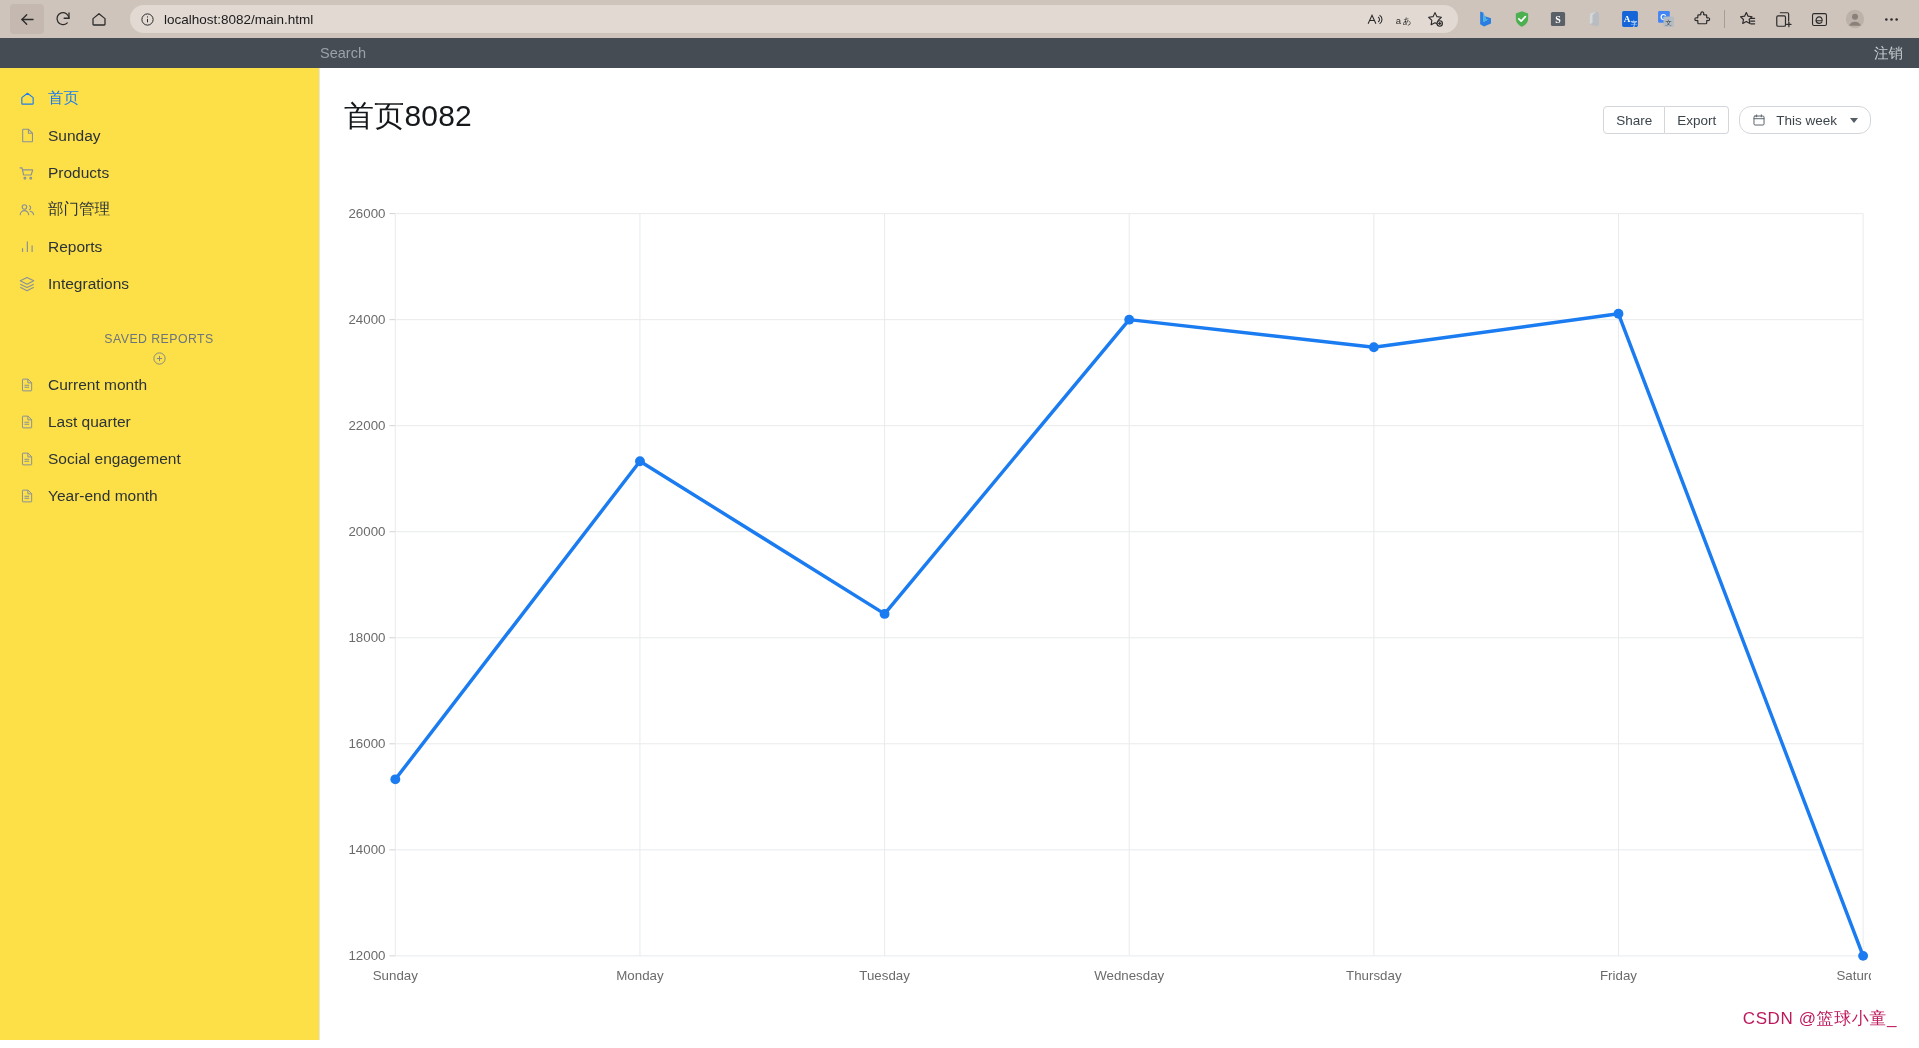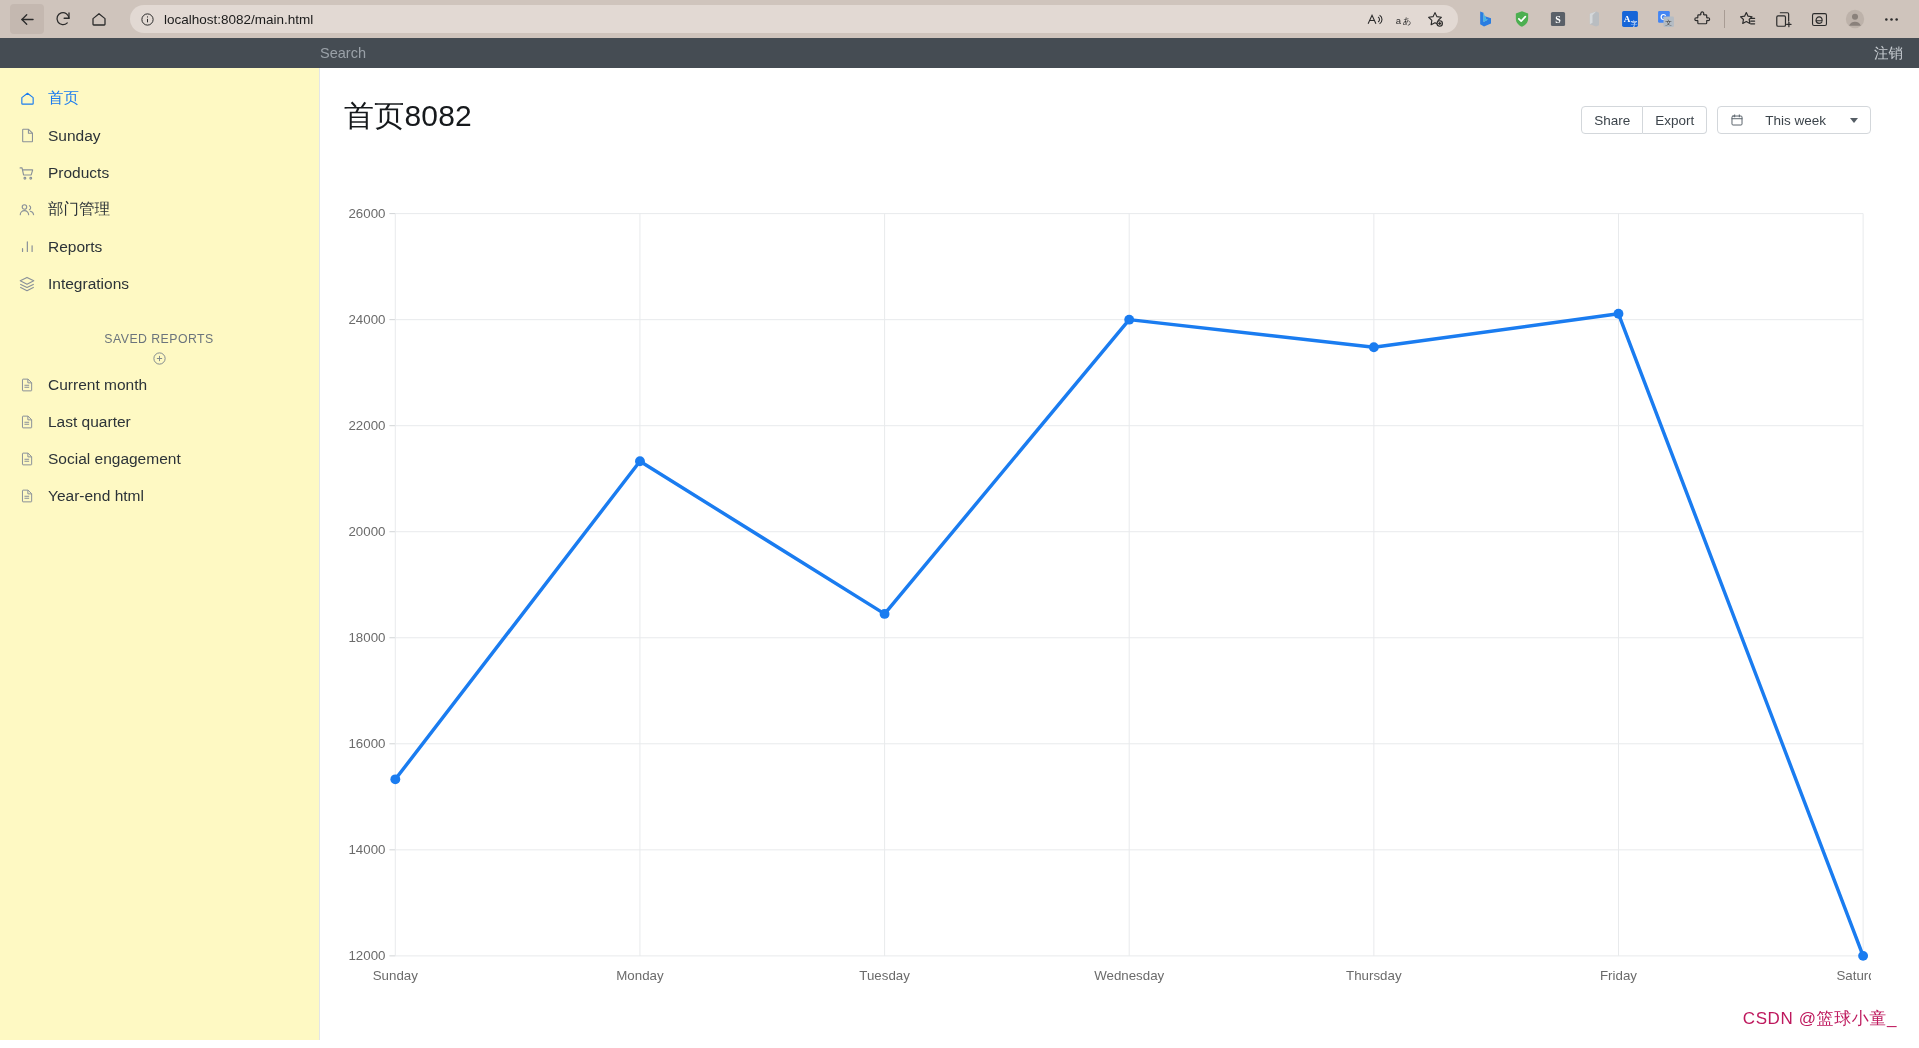"首页" .sidebar { background: #fef9c3 -> #fde047 }
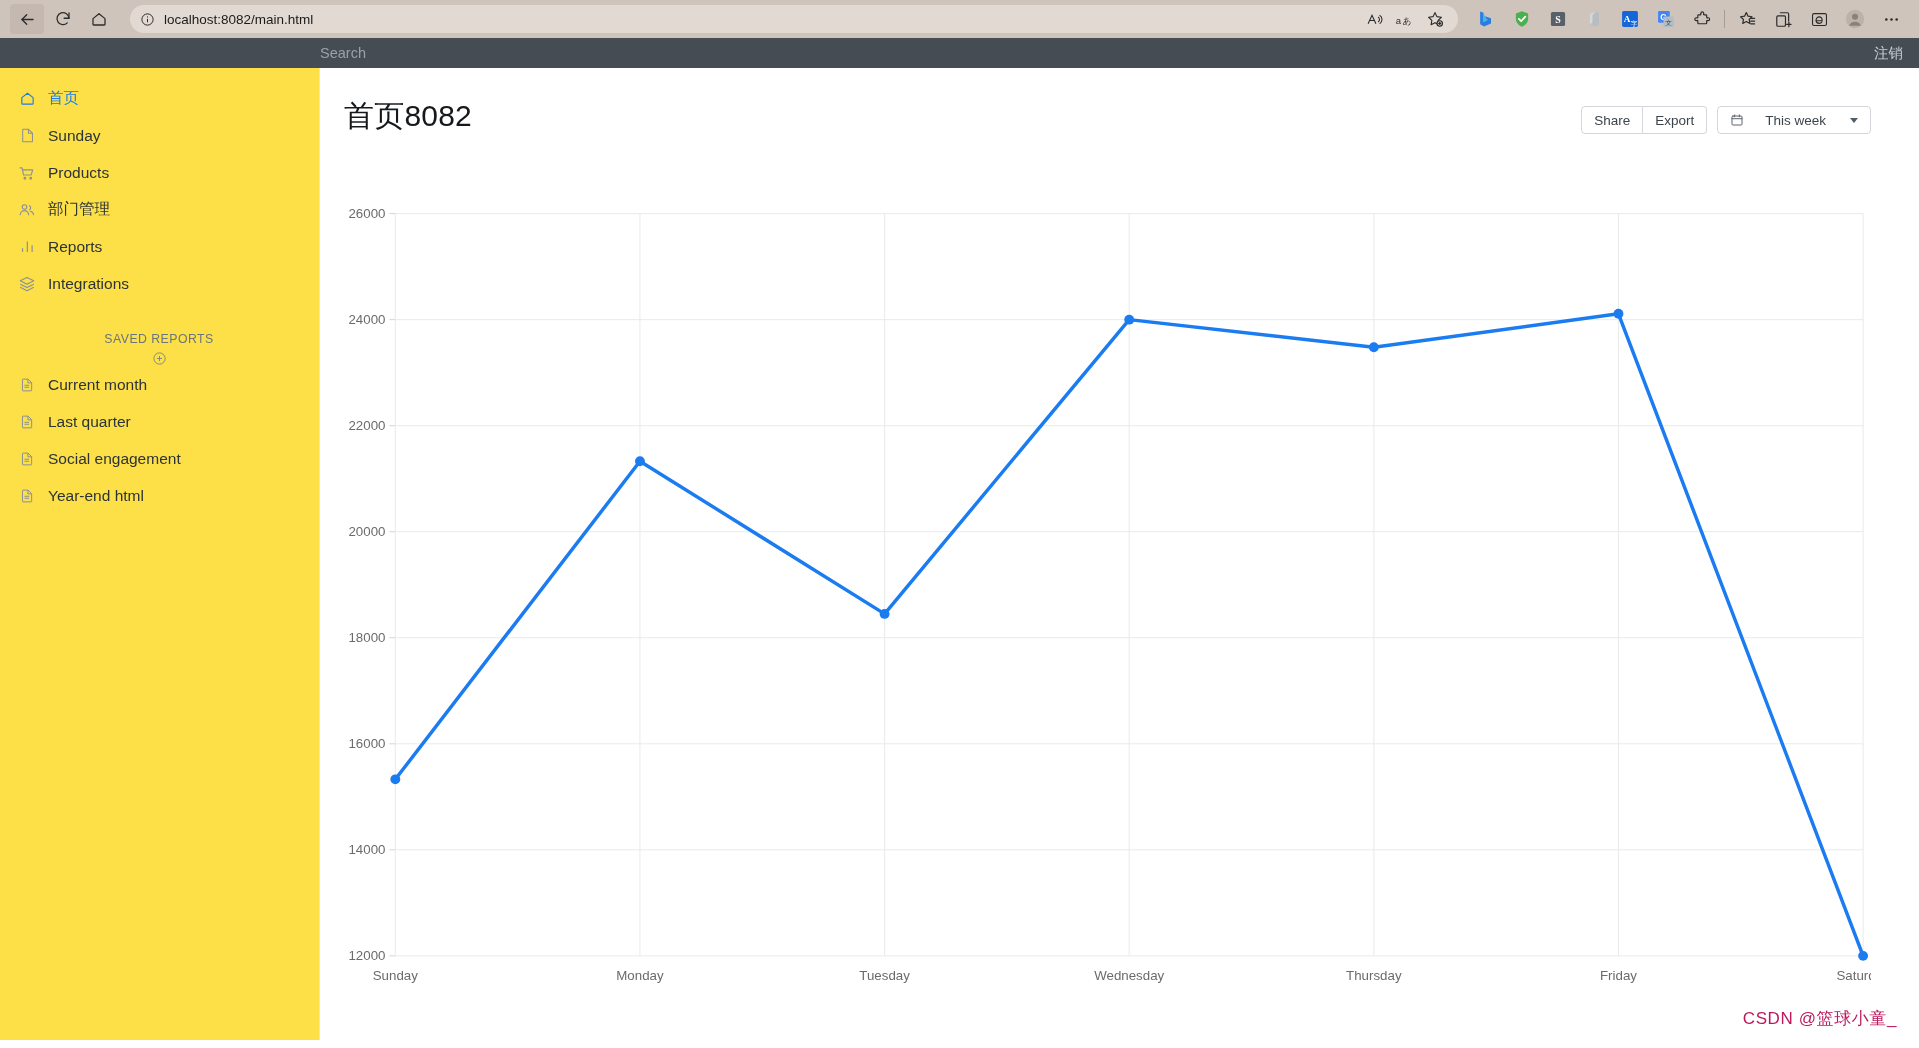"This week" .btn.date { border-radius: 4px -> 12px; gap: 21px -> 10px }
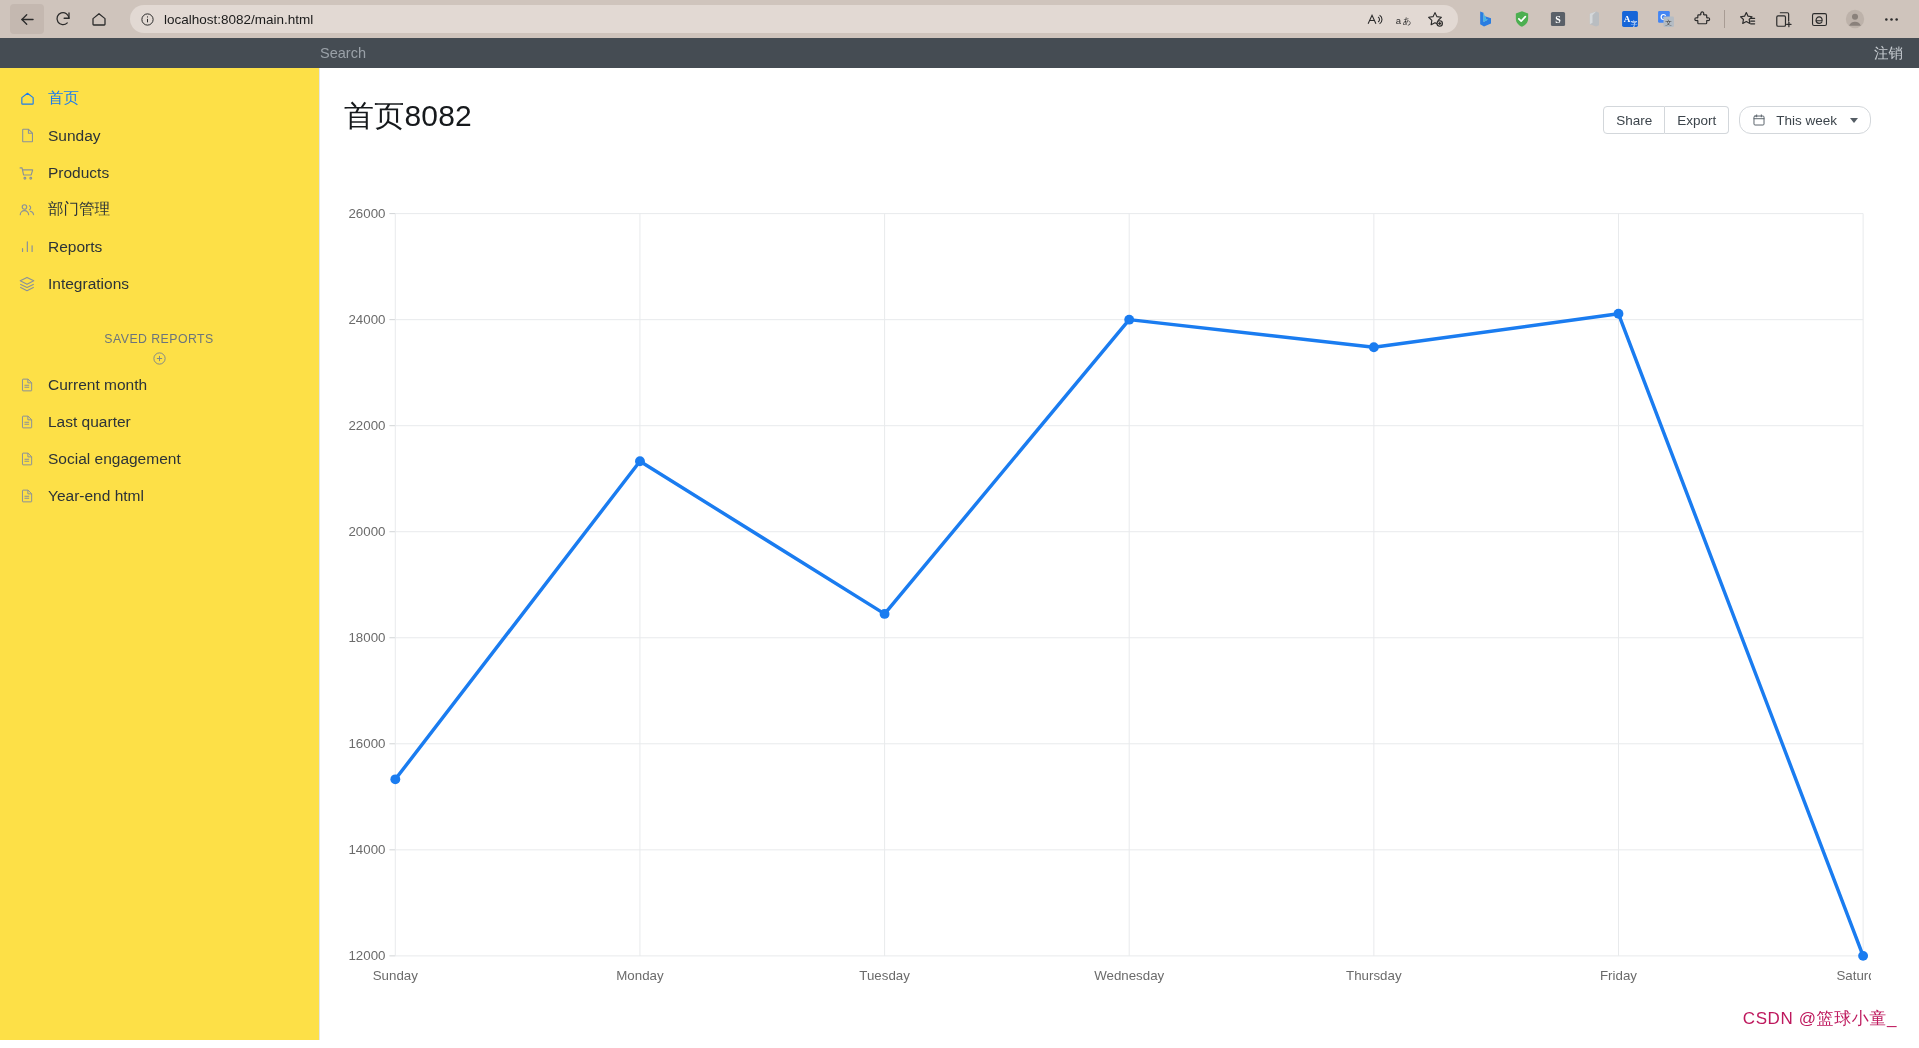"Year-end html" span { text: html -> month }
